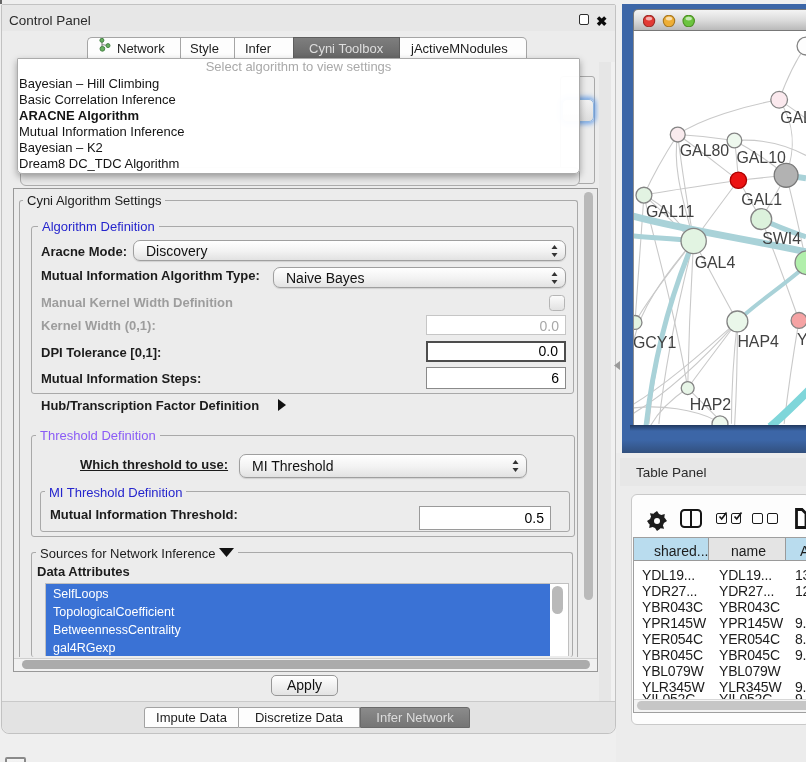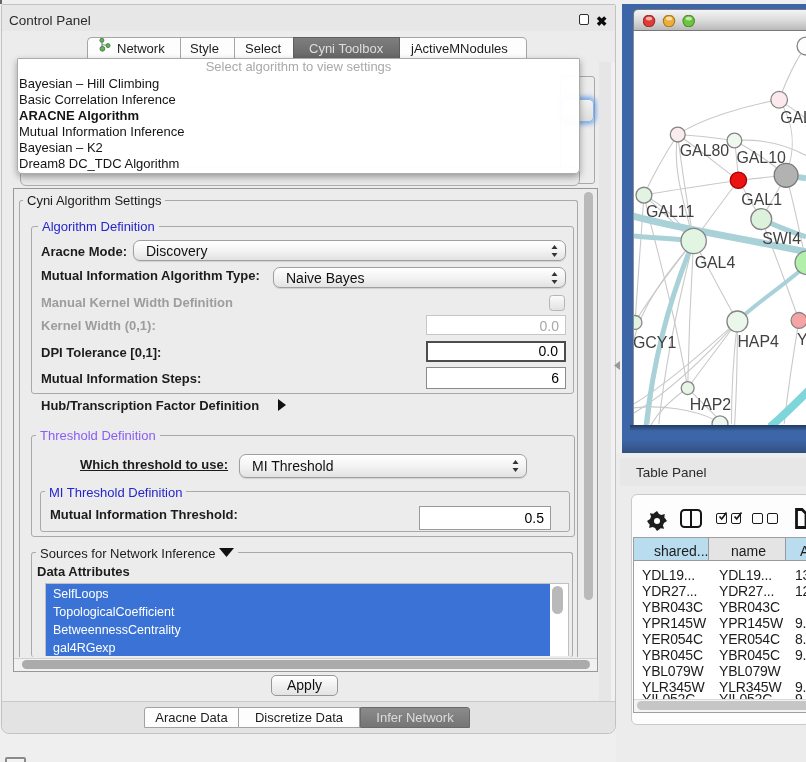"Select" div.abs { text: Select -> Infer }
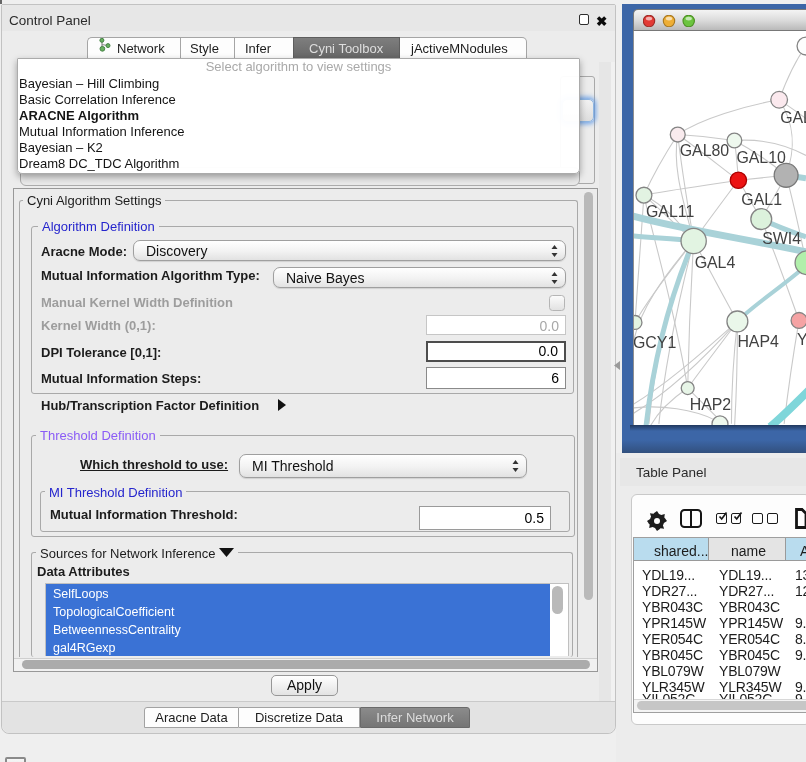"Aracne Data" div.abs { text: Aracne -> Impute }
